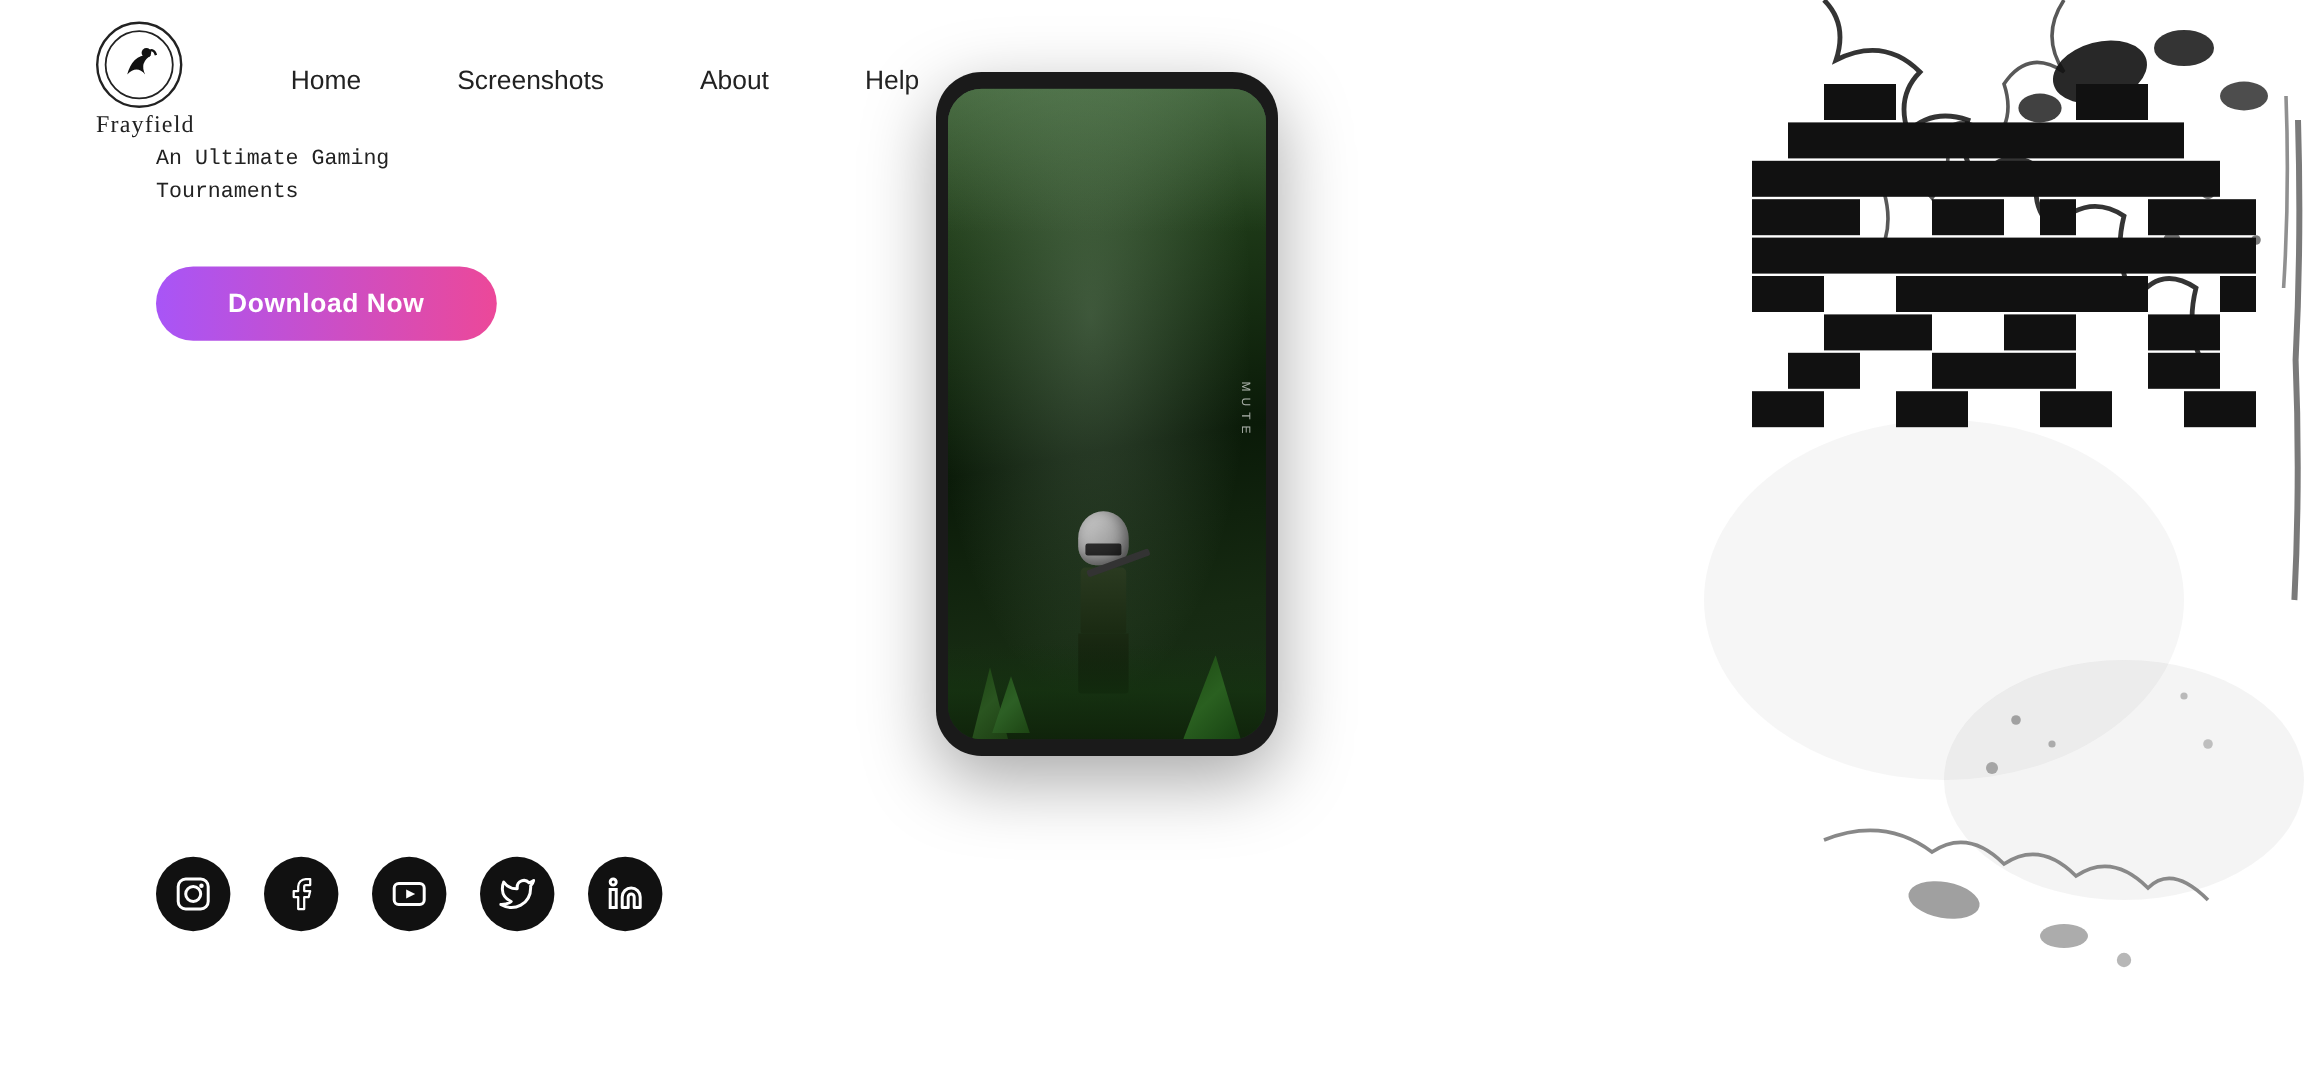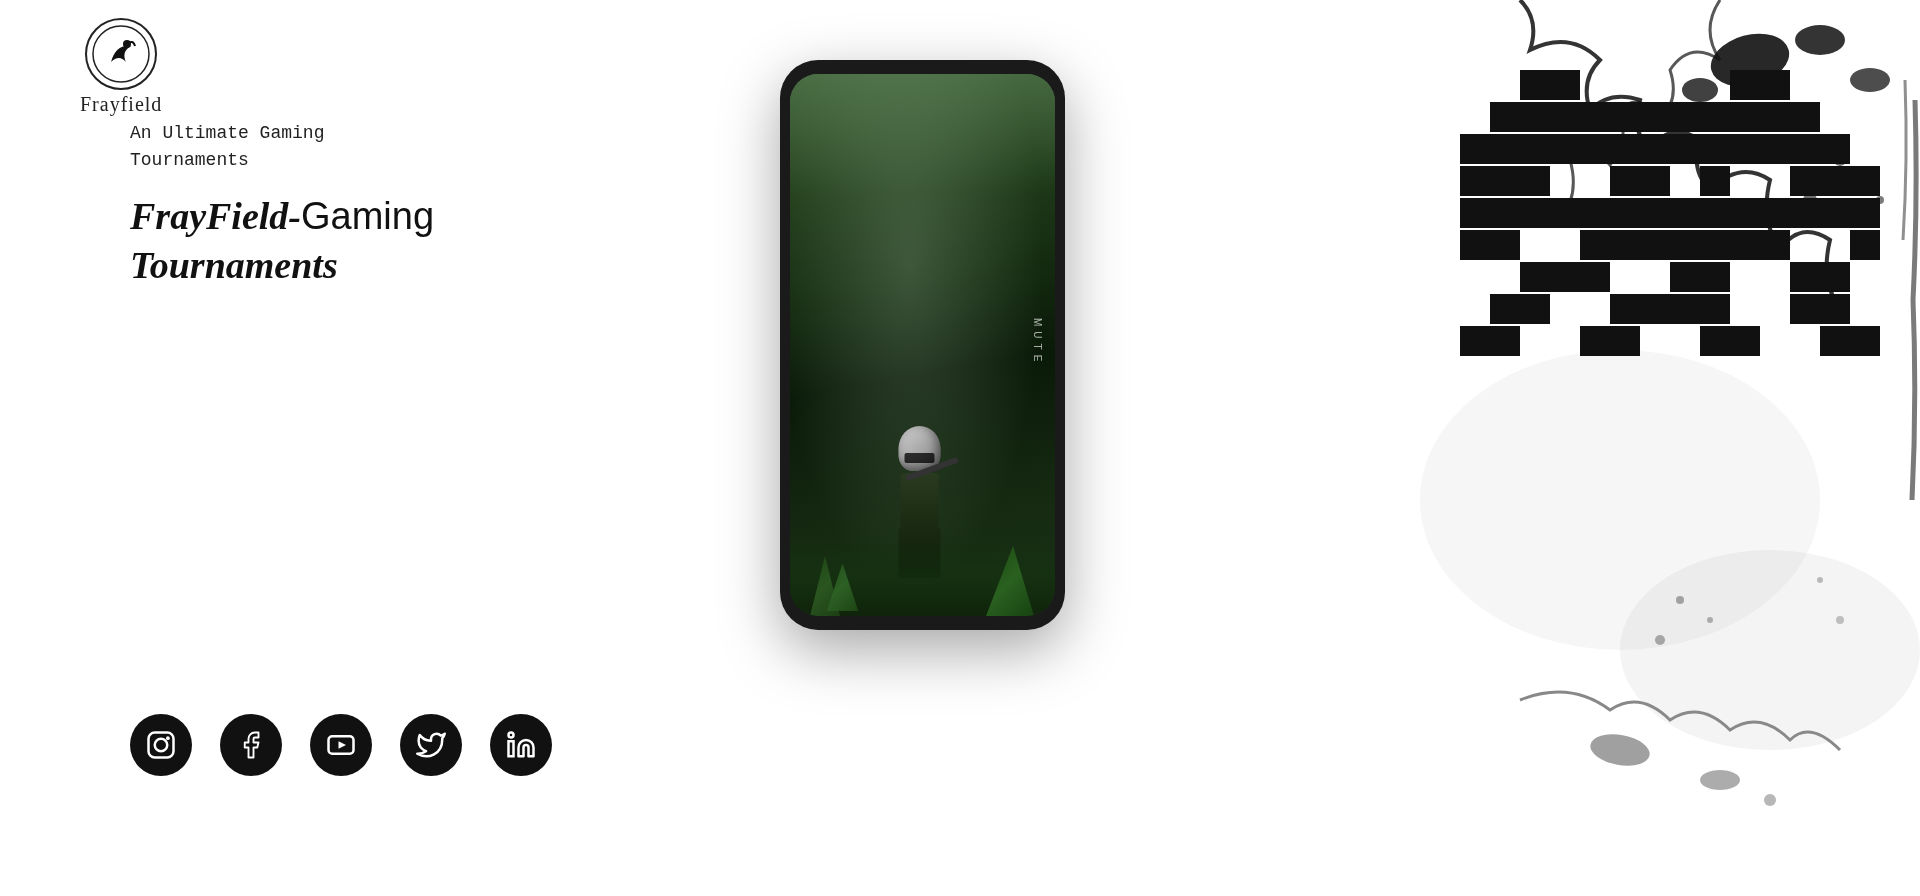"Home" div.nav-links { html: none -> <div> <a>Home</a> <a>Screenshots</a> <a>About</a> <a>Help</a> </div> }
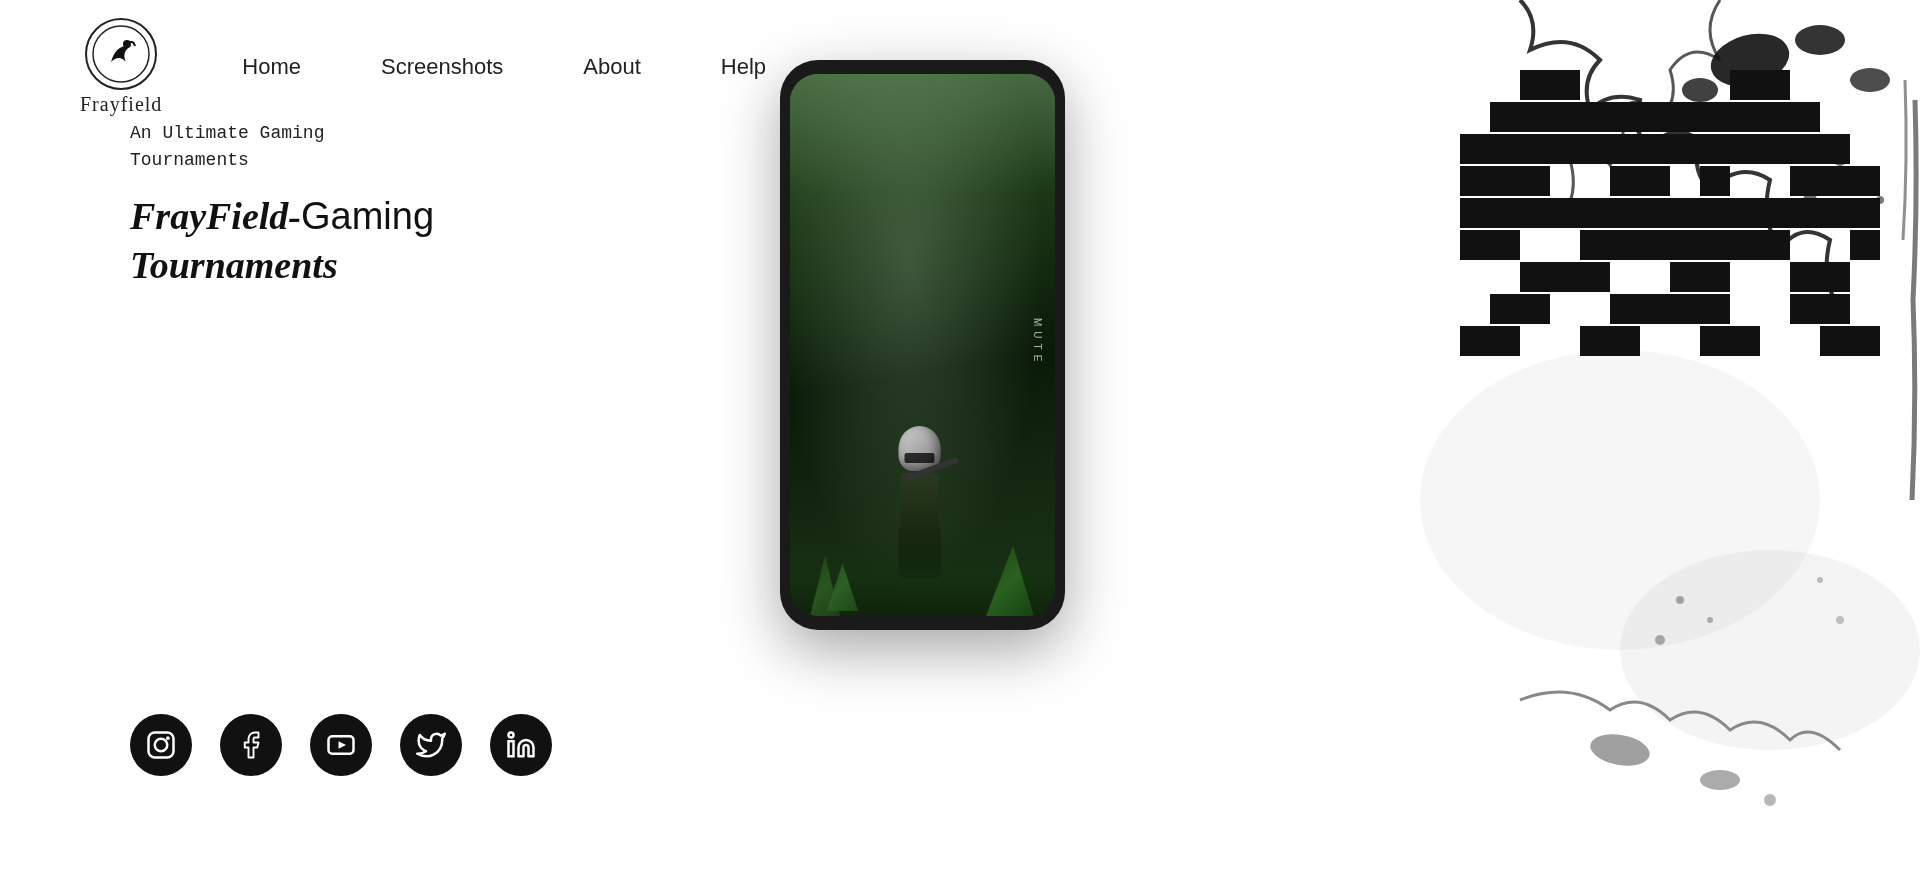"Frayfield" .logo-area { align-items: center -> none }
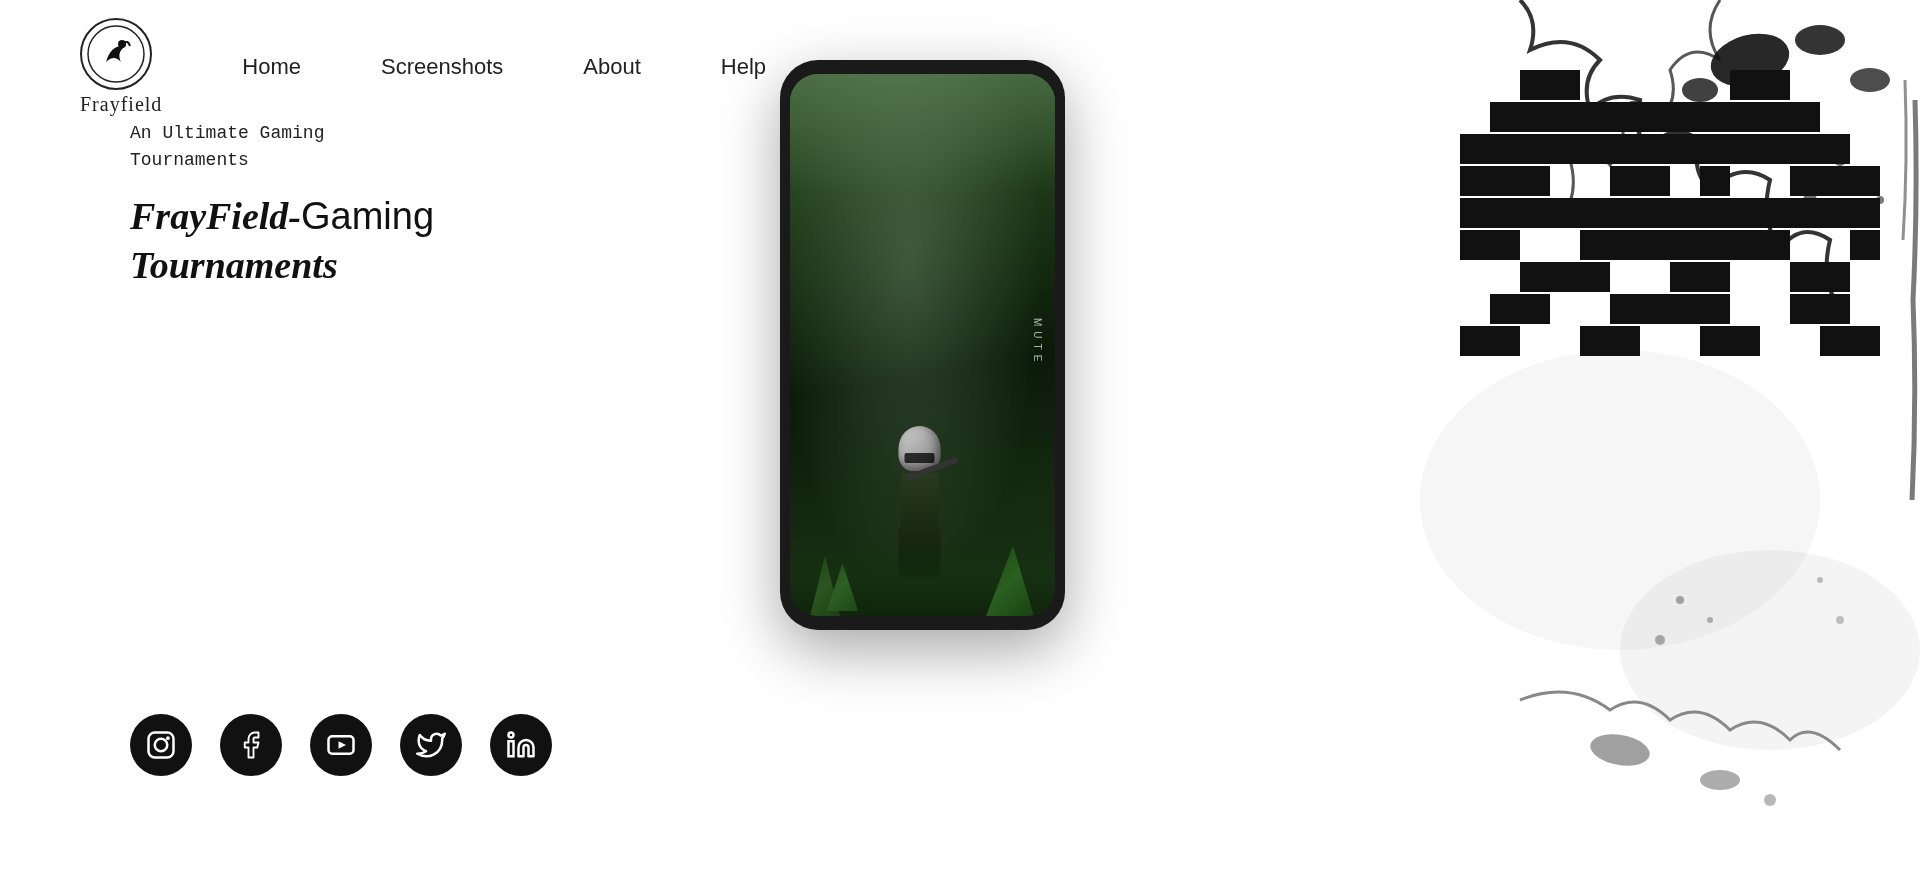"FrayField-Gaming" div.title-line { html: <div> <span>FrayField-</span><span>Gaming</span><br> <span>Tournaments</span> </div> -> none }
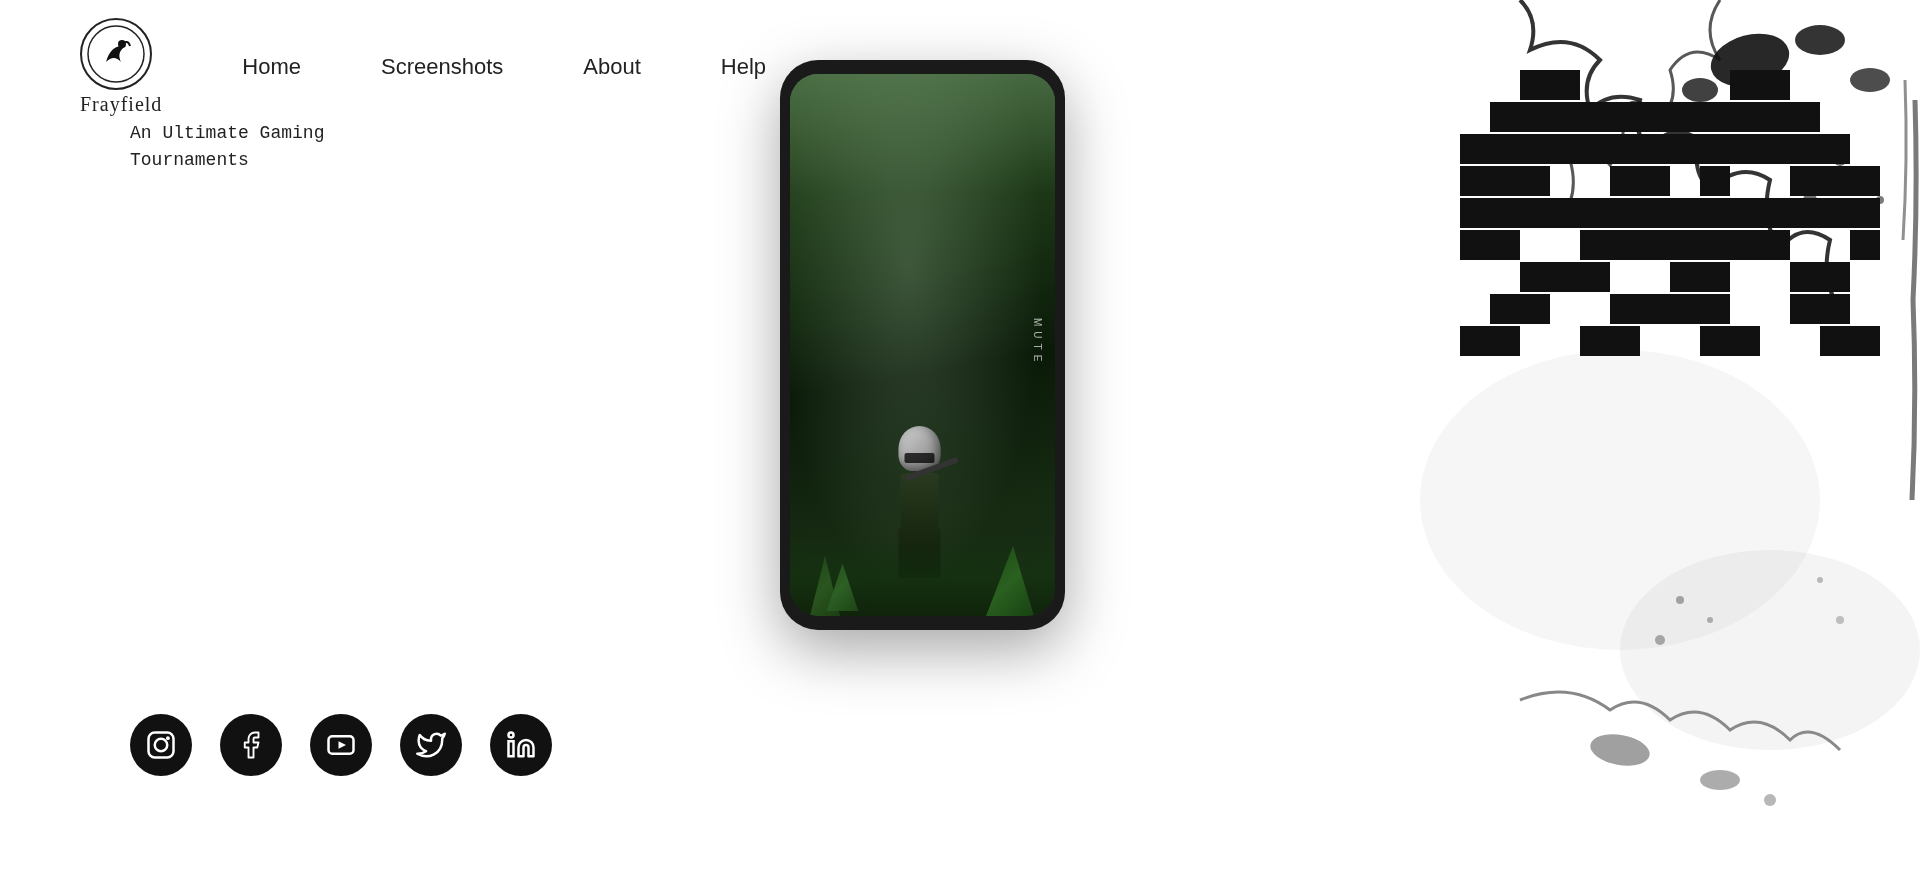"Download Now" button.download-btn { html: none -> <button>Download Now</button> }
